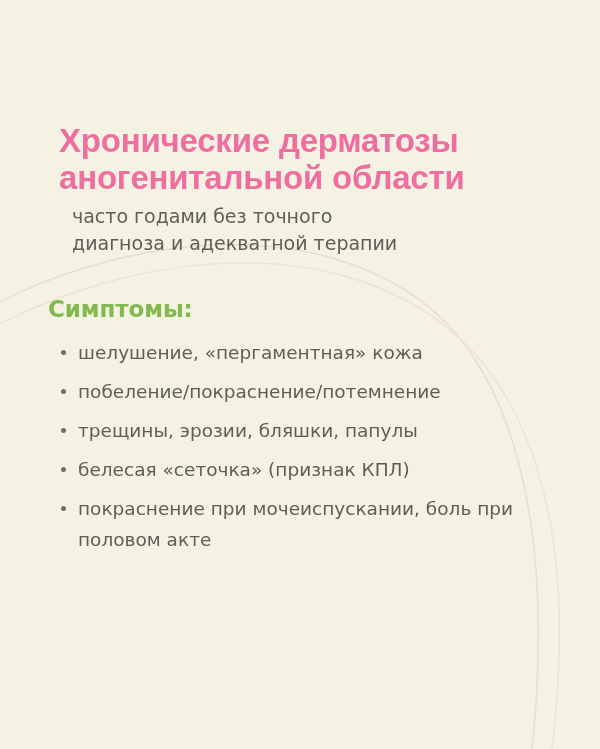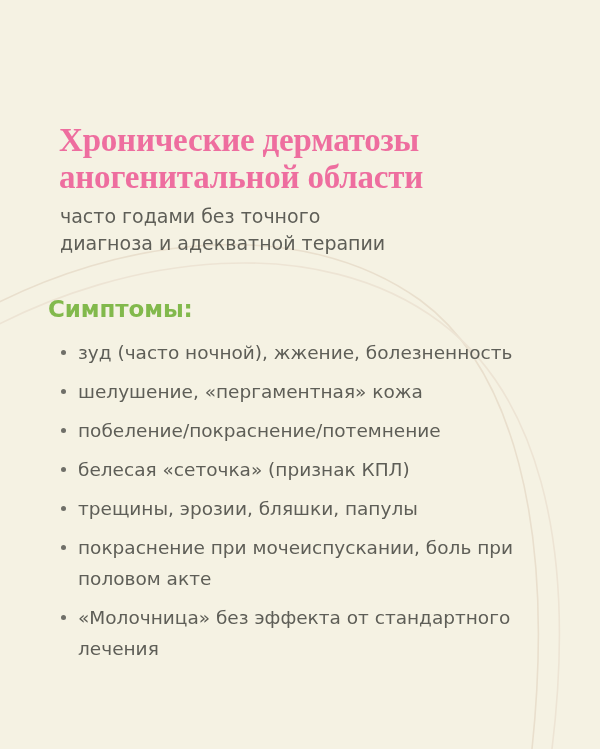"Хронические дерматозы" .title { font-family: Liberation Serif, serif -> Liberation Sans, sans-serif }
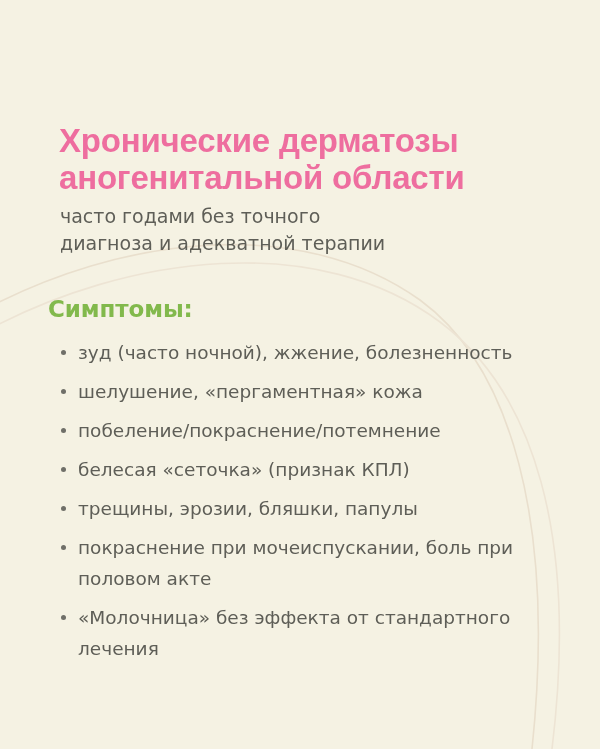"часто годами без точного" .subtitle { left: 60px -> 72px }
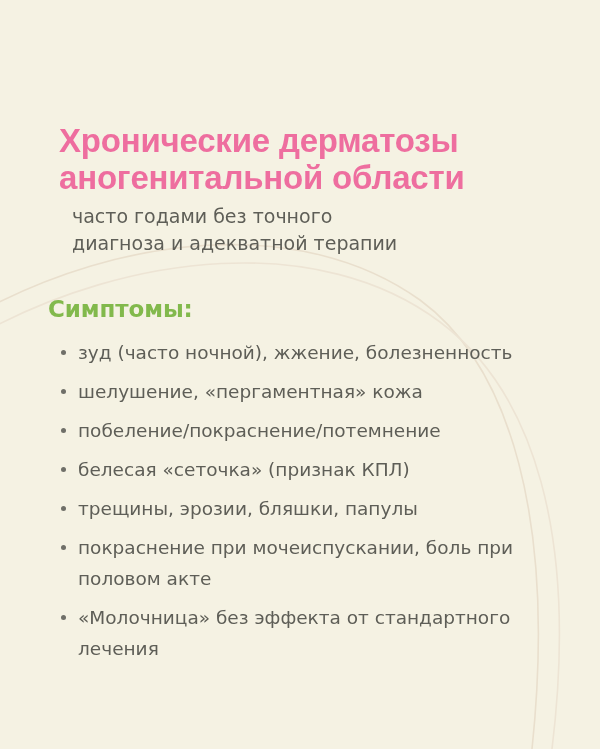"зуд (часто ночной), жжение," li.symptom-item { html: <li> <span></span> <span>зуд (часто ночной), жжение, болезненность</span> </li> -> none }
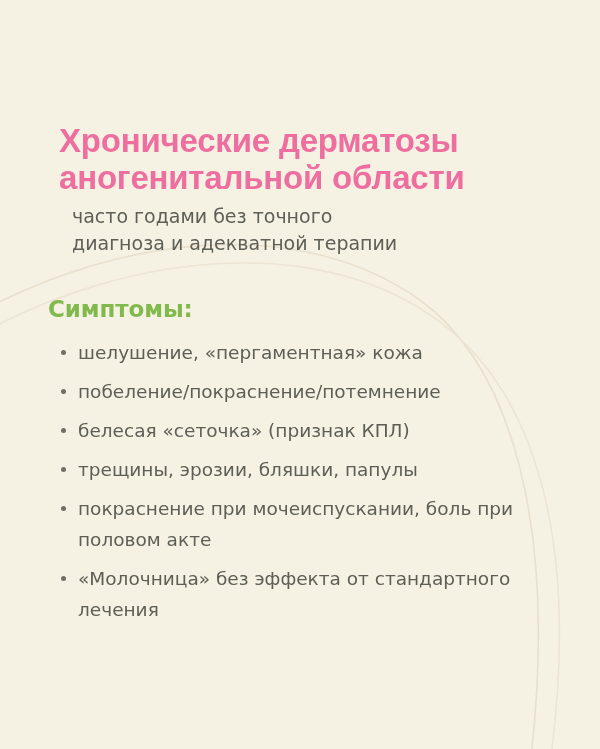"белесая «сеточка» (признак КПЛ)" li.symptom-item { order: before "трещины, эрозии, бляшки, папулы" -> after "трещины, эрозии, бляшки, папулы" }
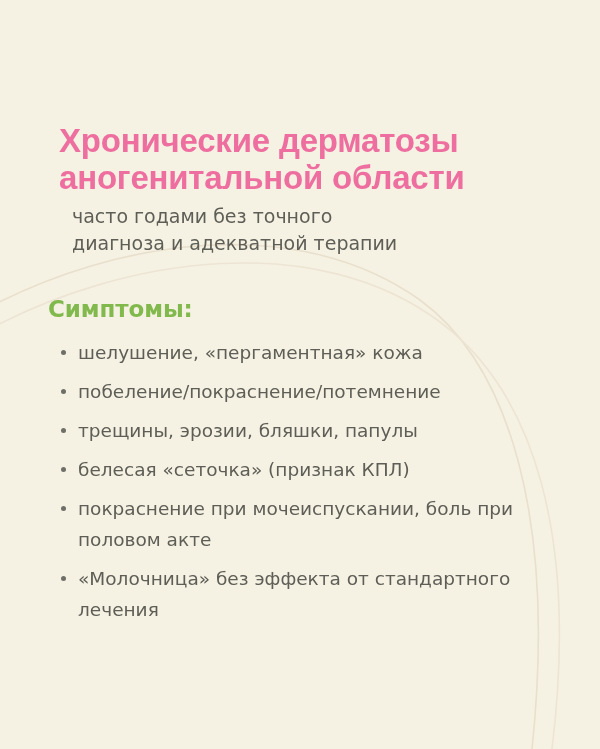"«Молочница» без эффекта от стандартного" li.symptom-item { html: <li> <span></span> <span>«Молочница» без эффекта от стандартного лечения</span> </li> -> none }
